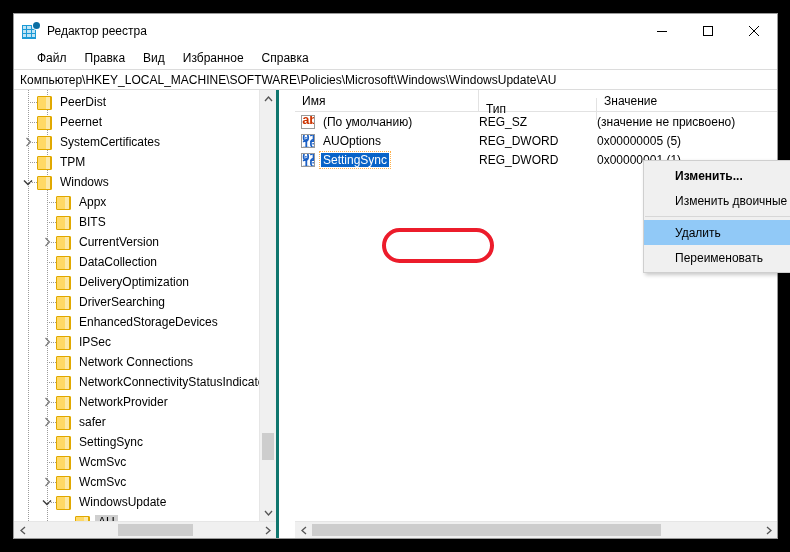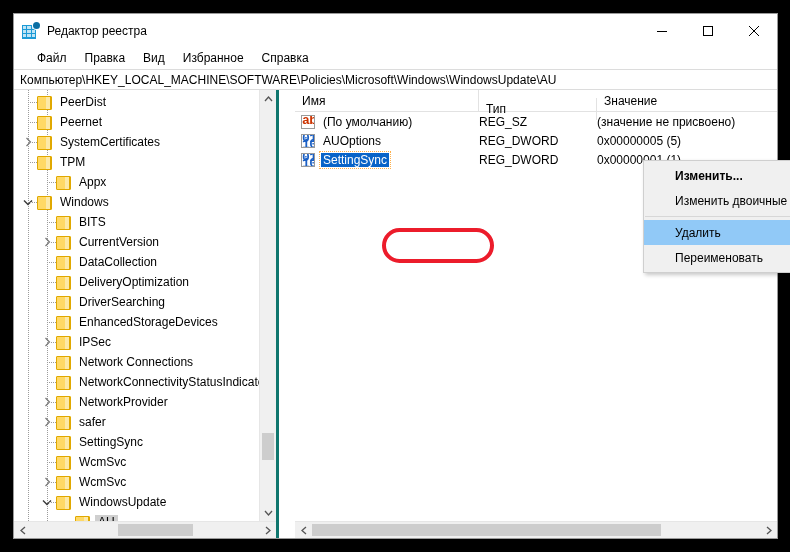"Appx" div.tnode { order: before "Windows" -> after "Windows" }
